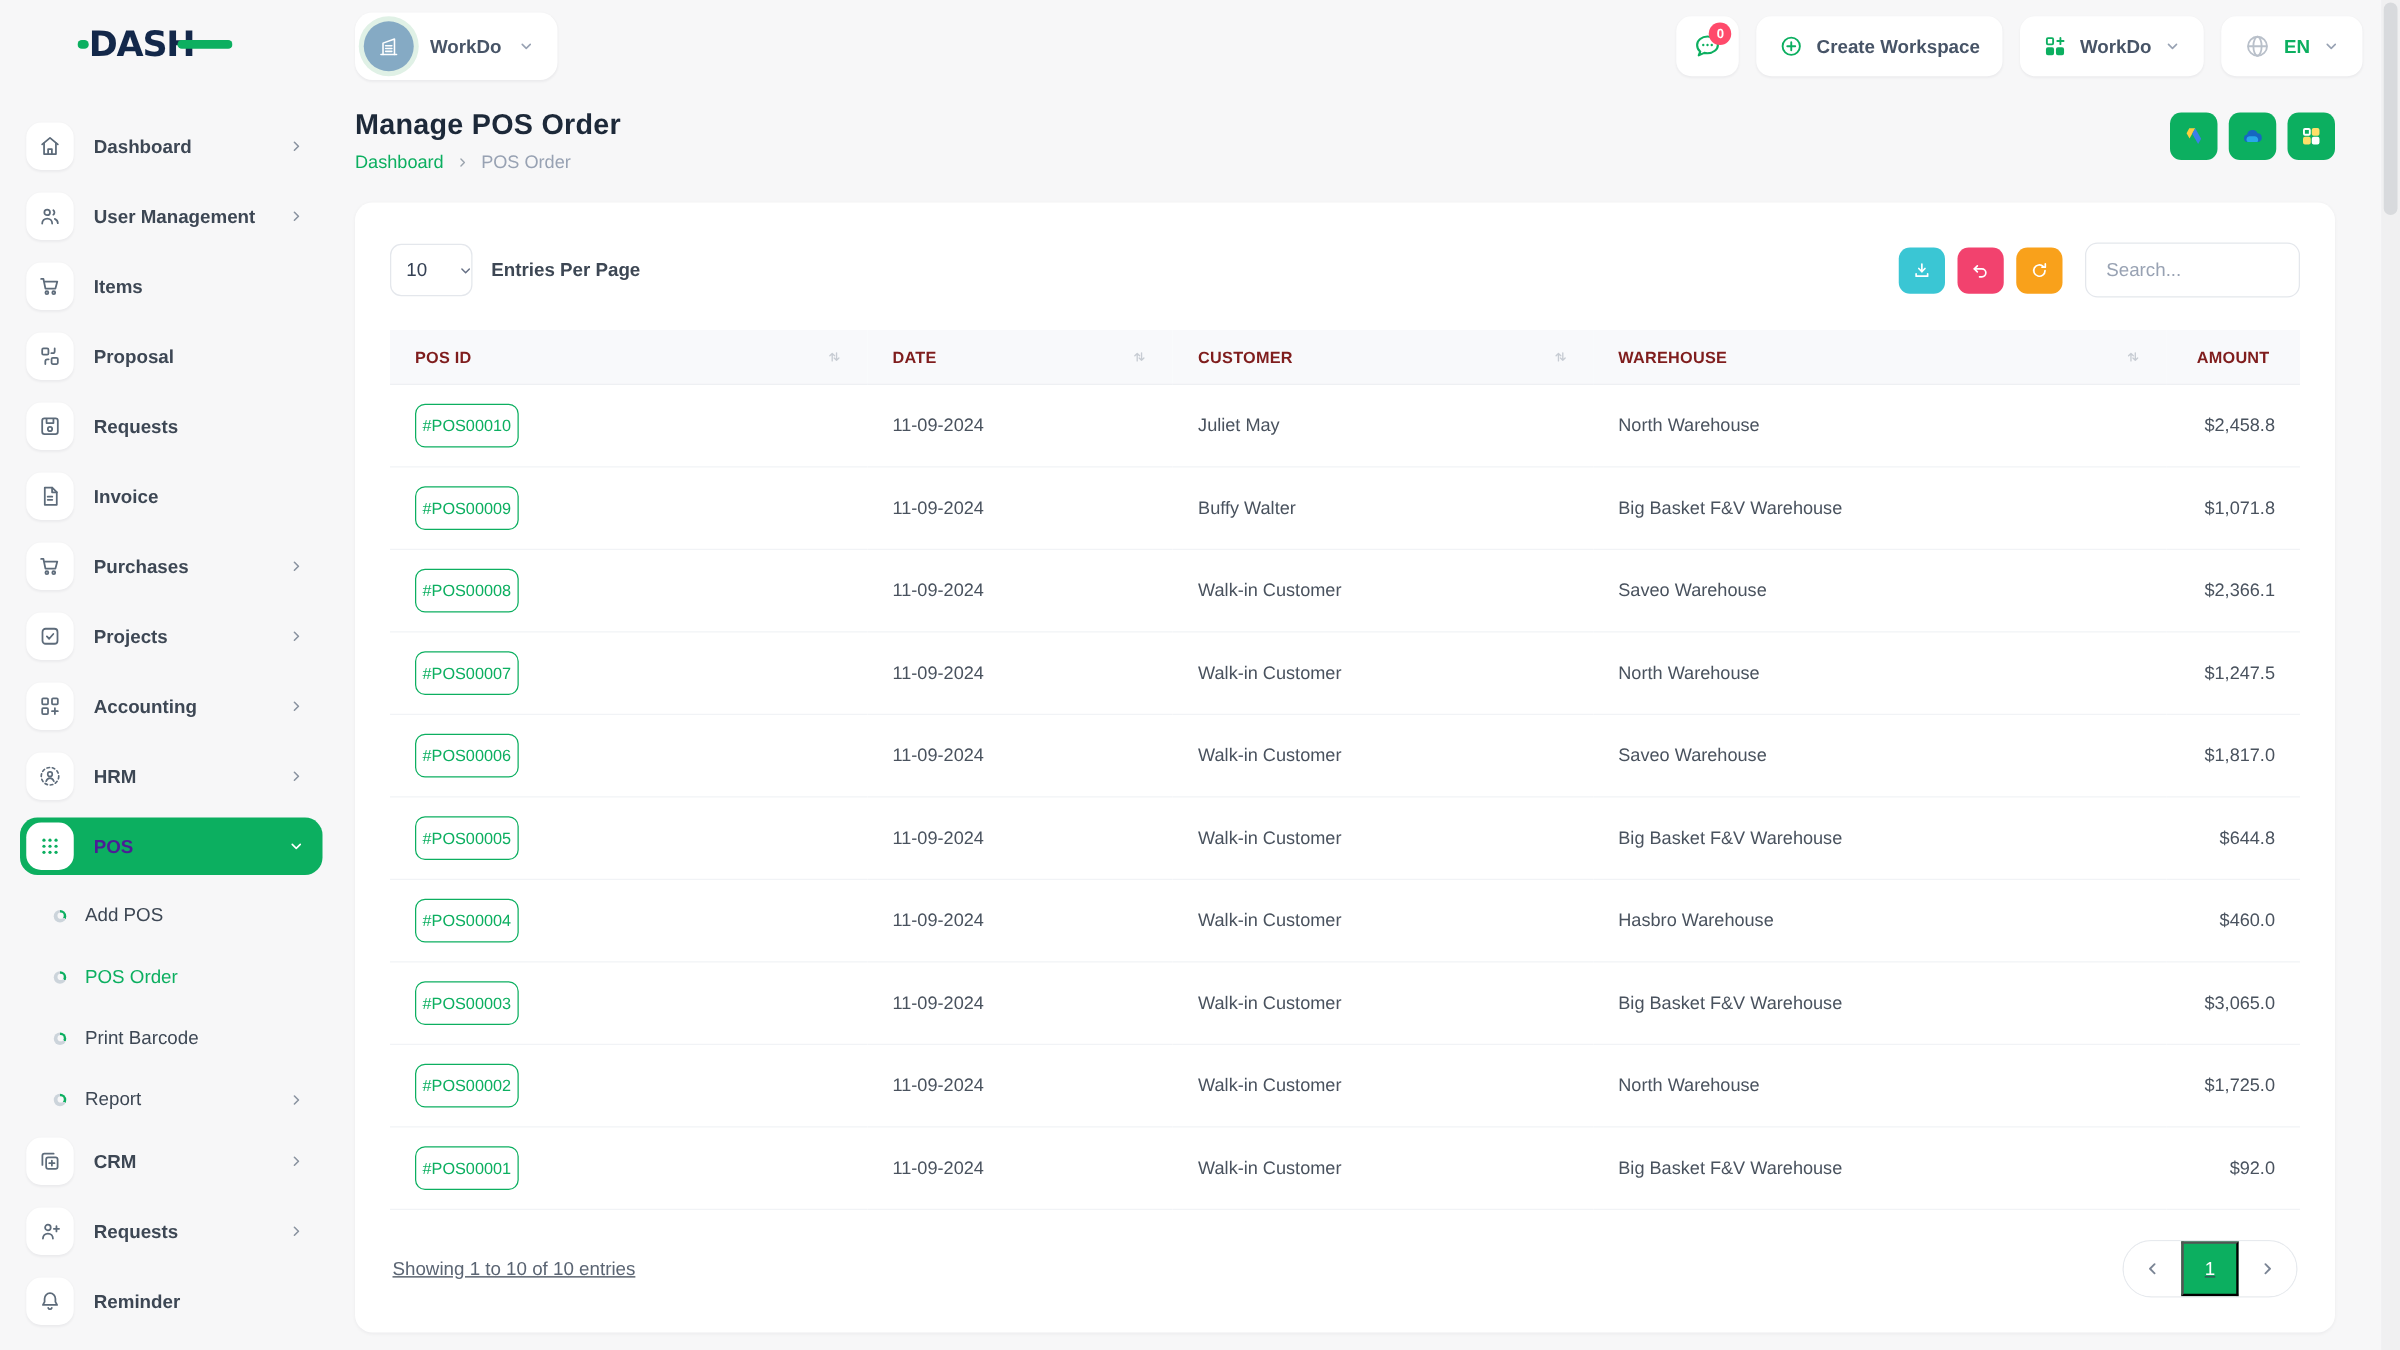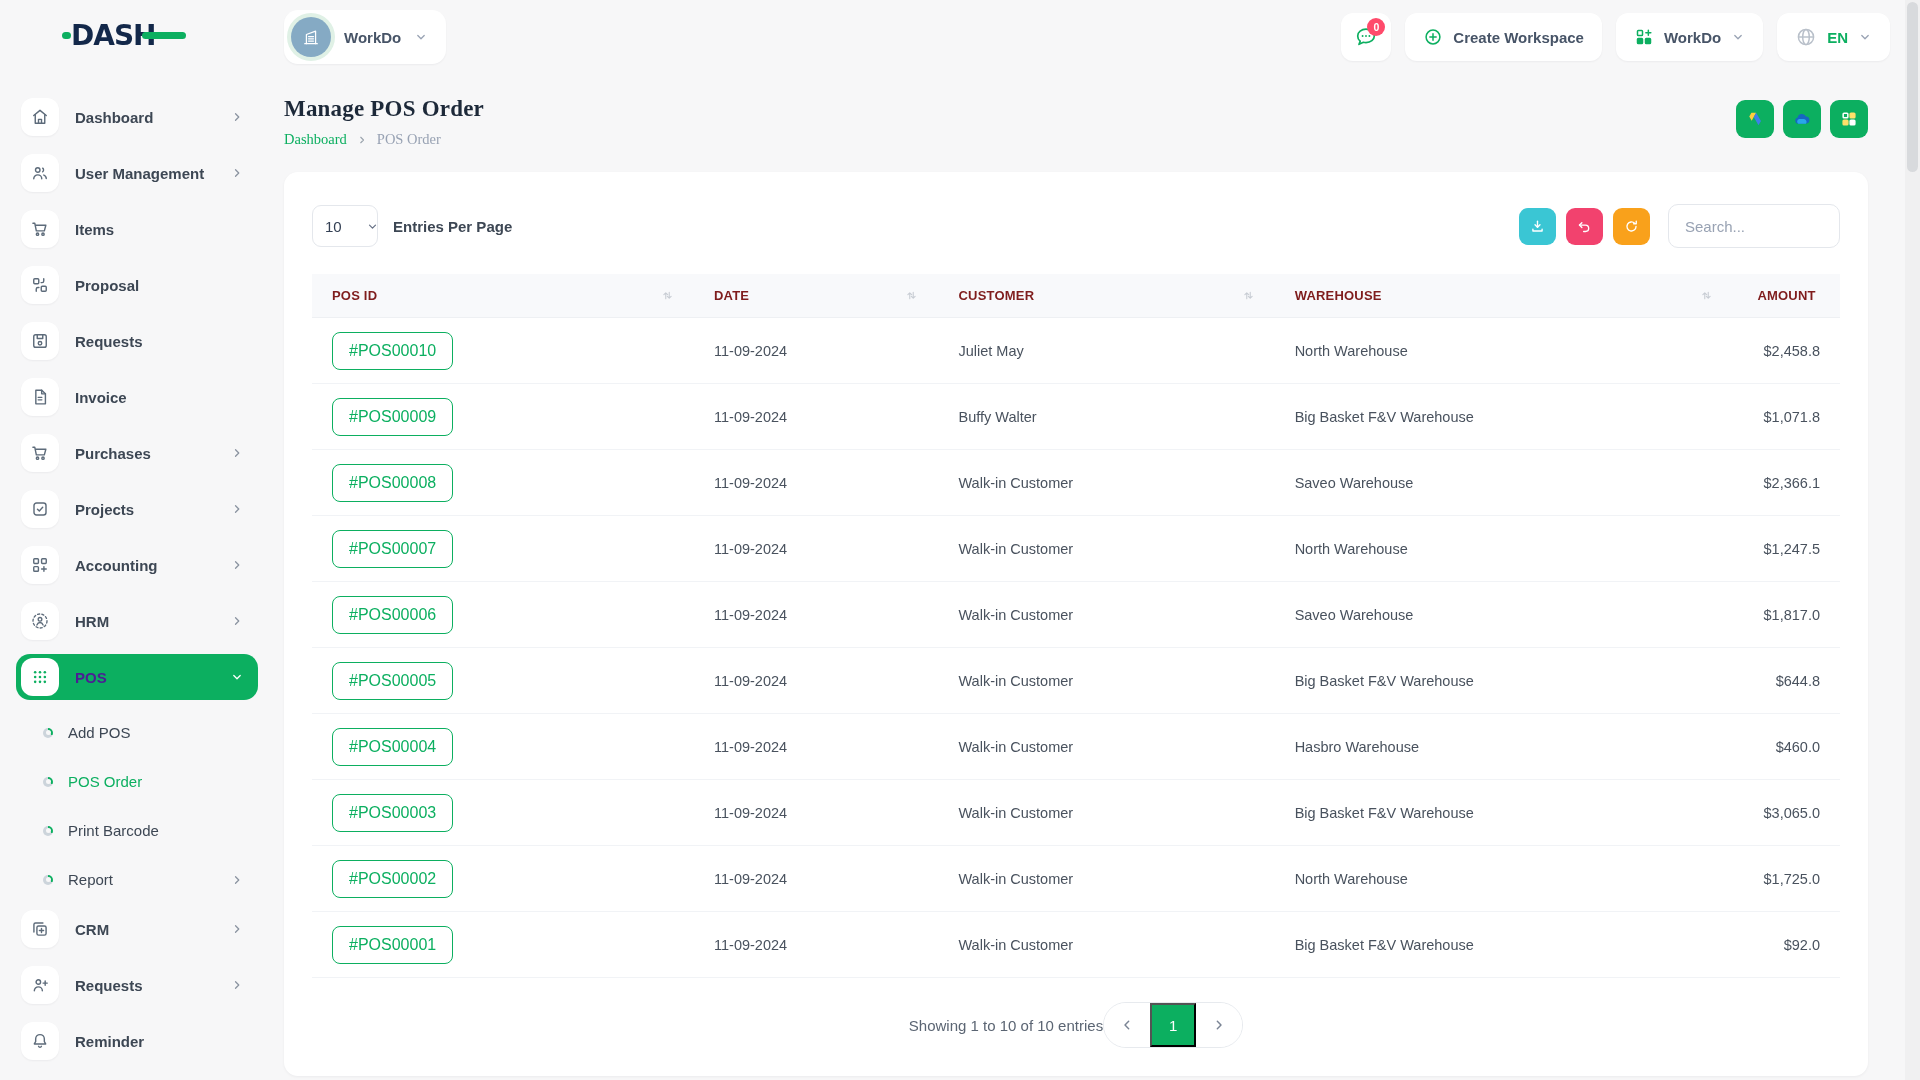"Manage POS Order" .page-head { font-family: Liberation Serif, serif -> none; margin-top: 22px -> 12px }
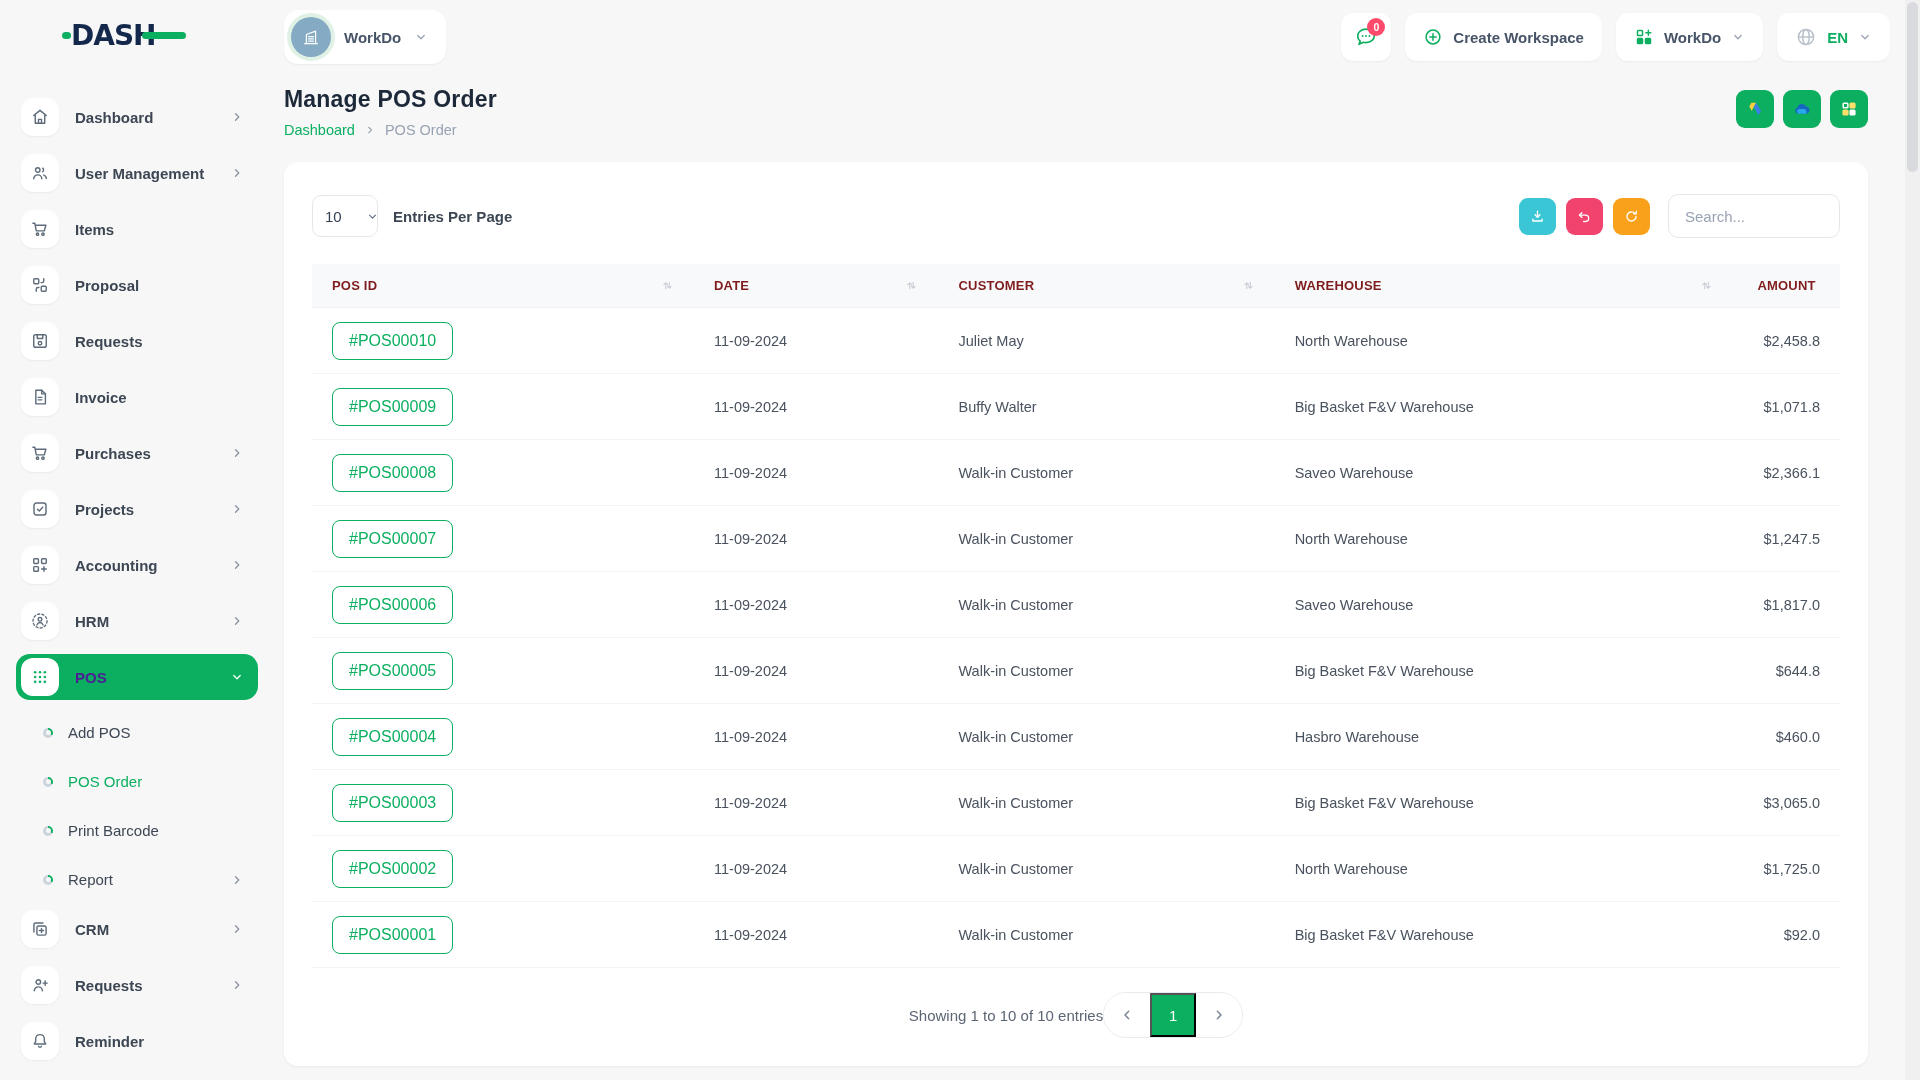"#POS00010" .pos-pill { font-size: 16px -> 13px; padding: 9px 16px -> 9px 5px }
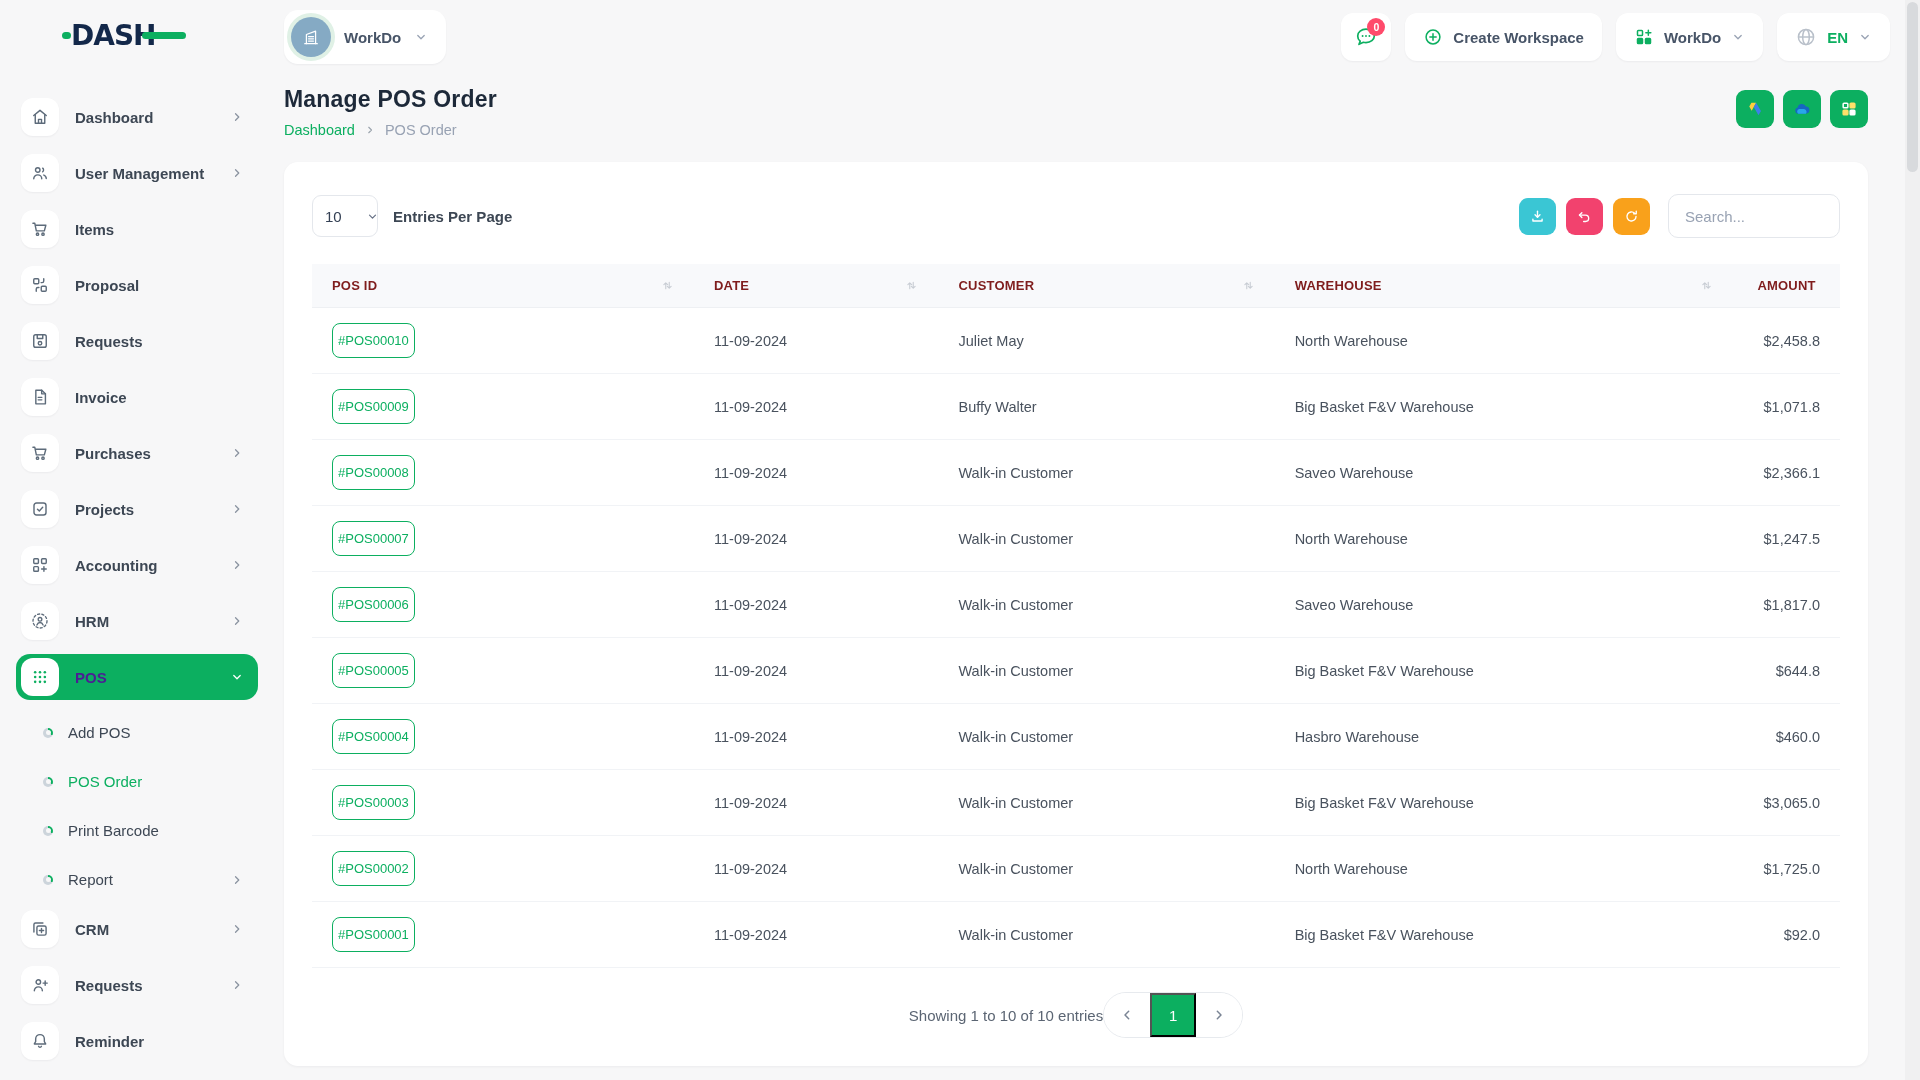"Showing 1 to 10 of" .table-footer { justify-content: center -> space-between; text-decoration: none -> underline }
